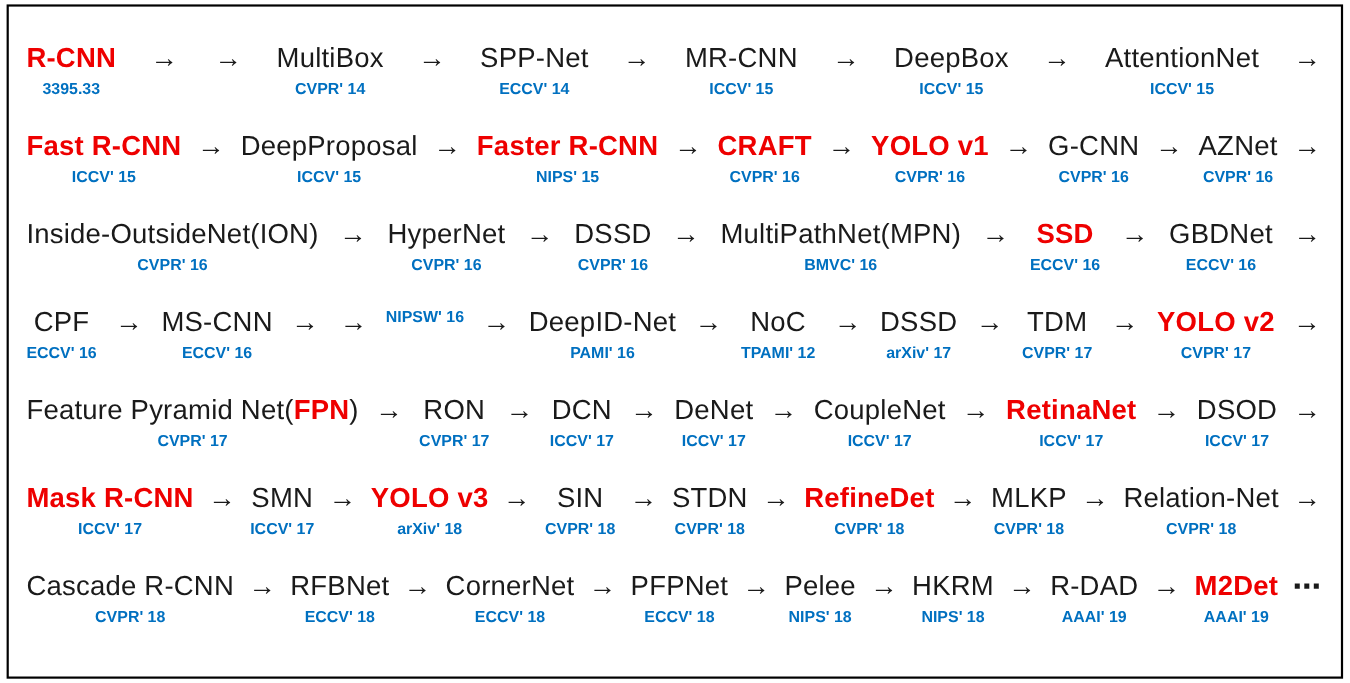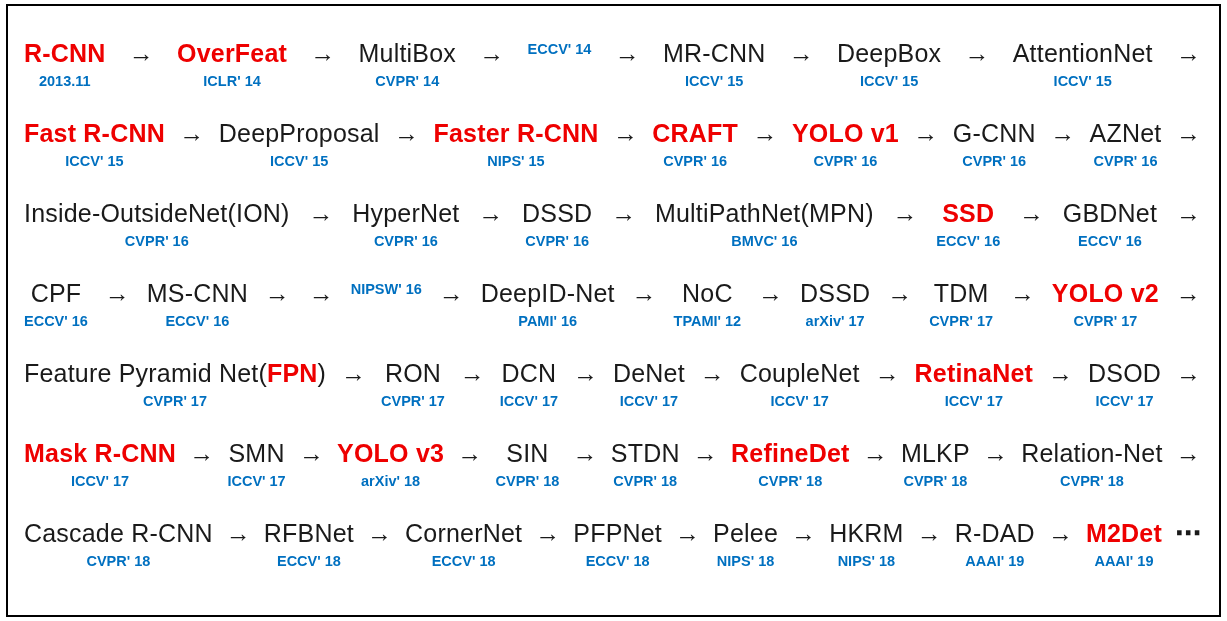"OverFeat" div.node { html: <div> <div>OverFeat</div> <div>ICLR' 14</div> </div> -> none }
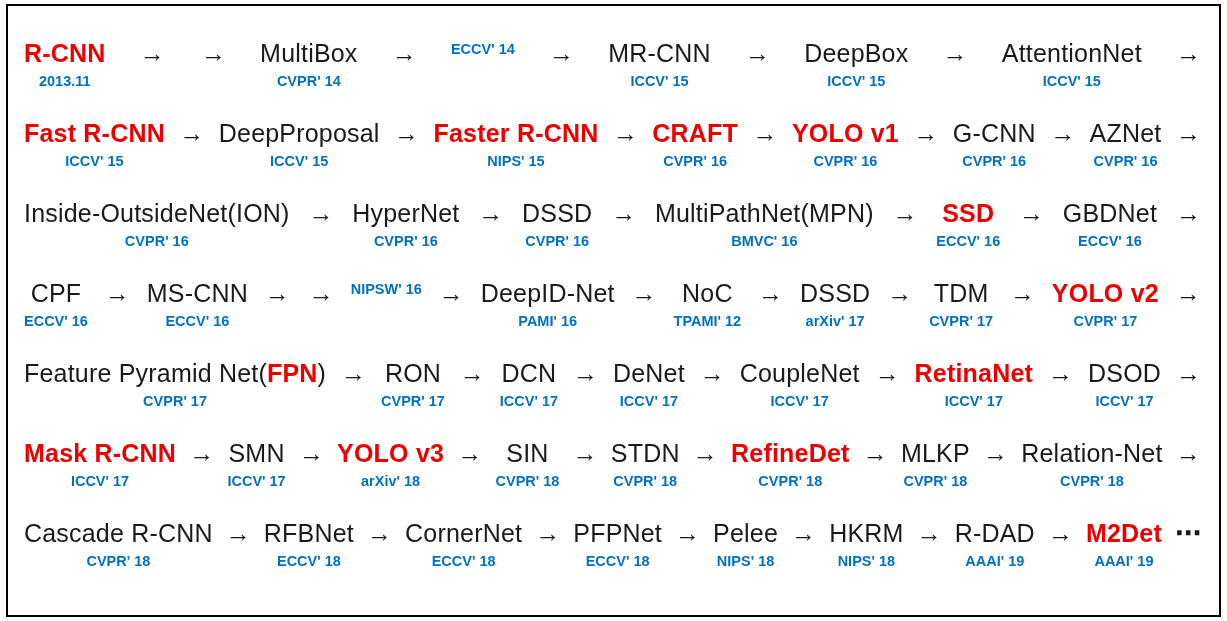"SPP-Net" div.name { html: none -> <div>SPP-Net</div> }
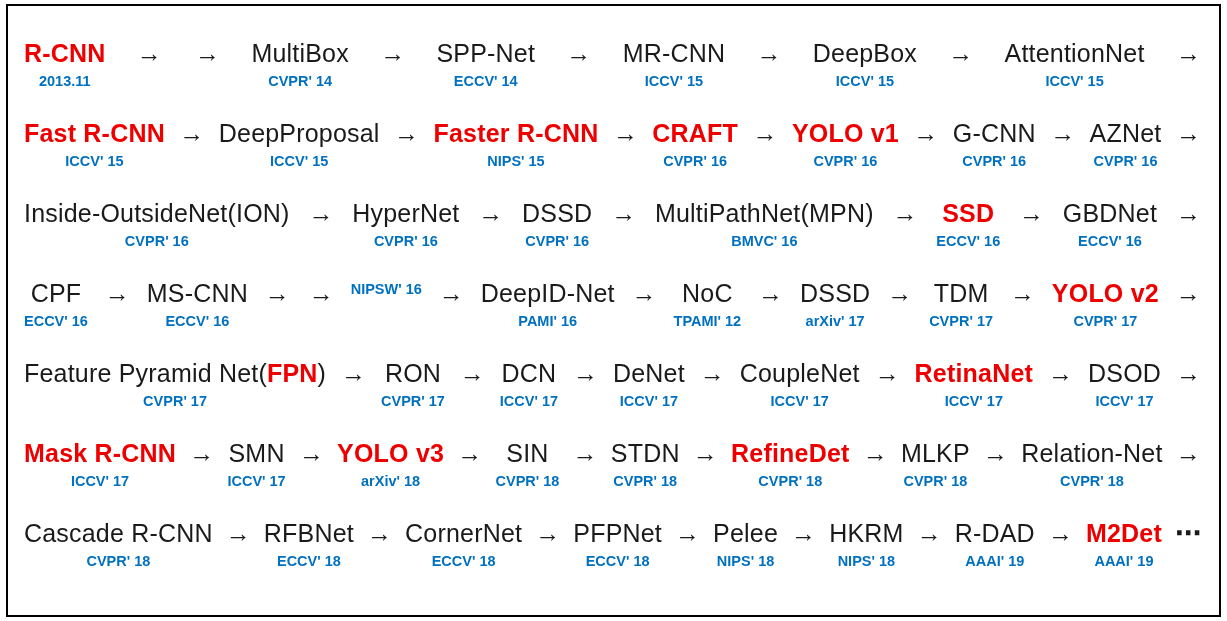"2013.11" div.venue { text: 2013.11 -> 3395.33 }
